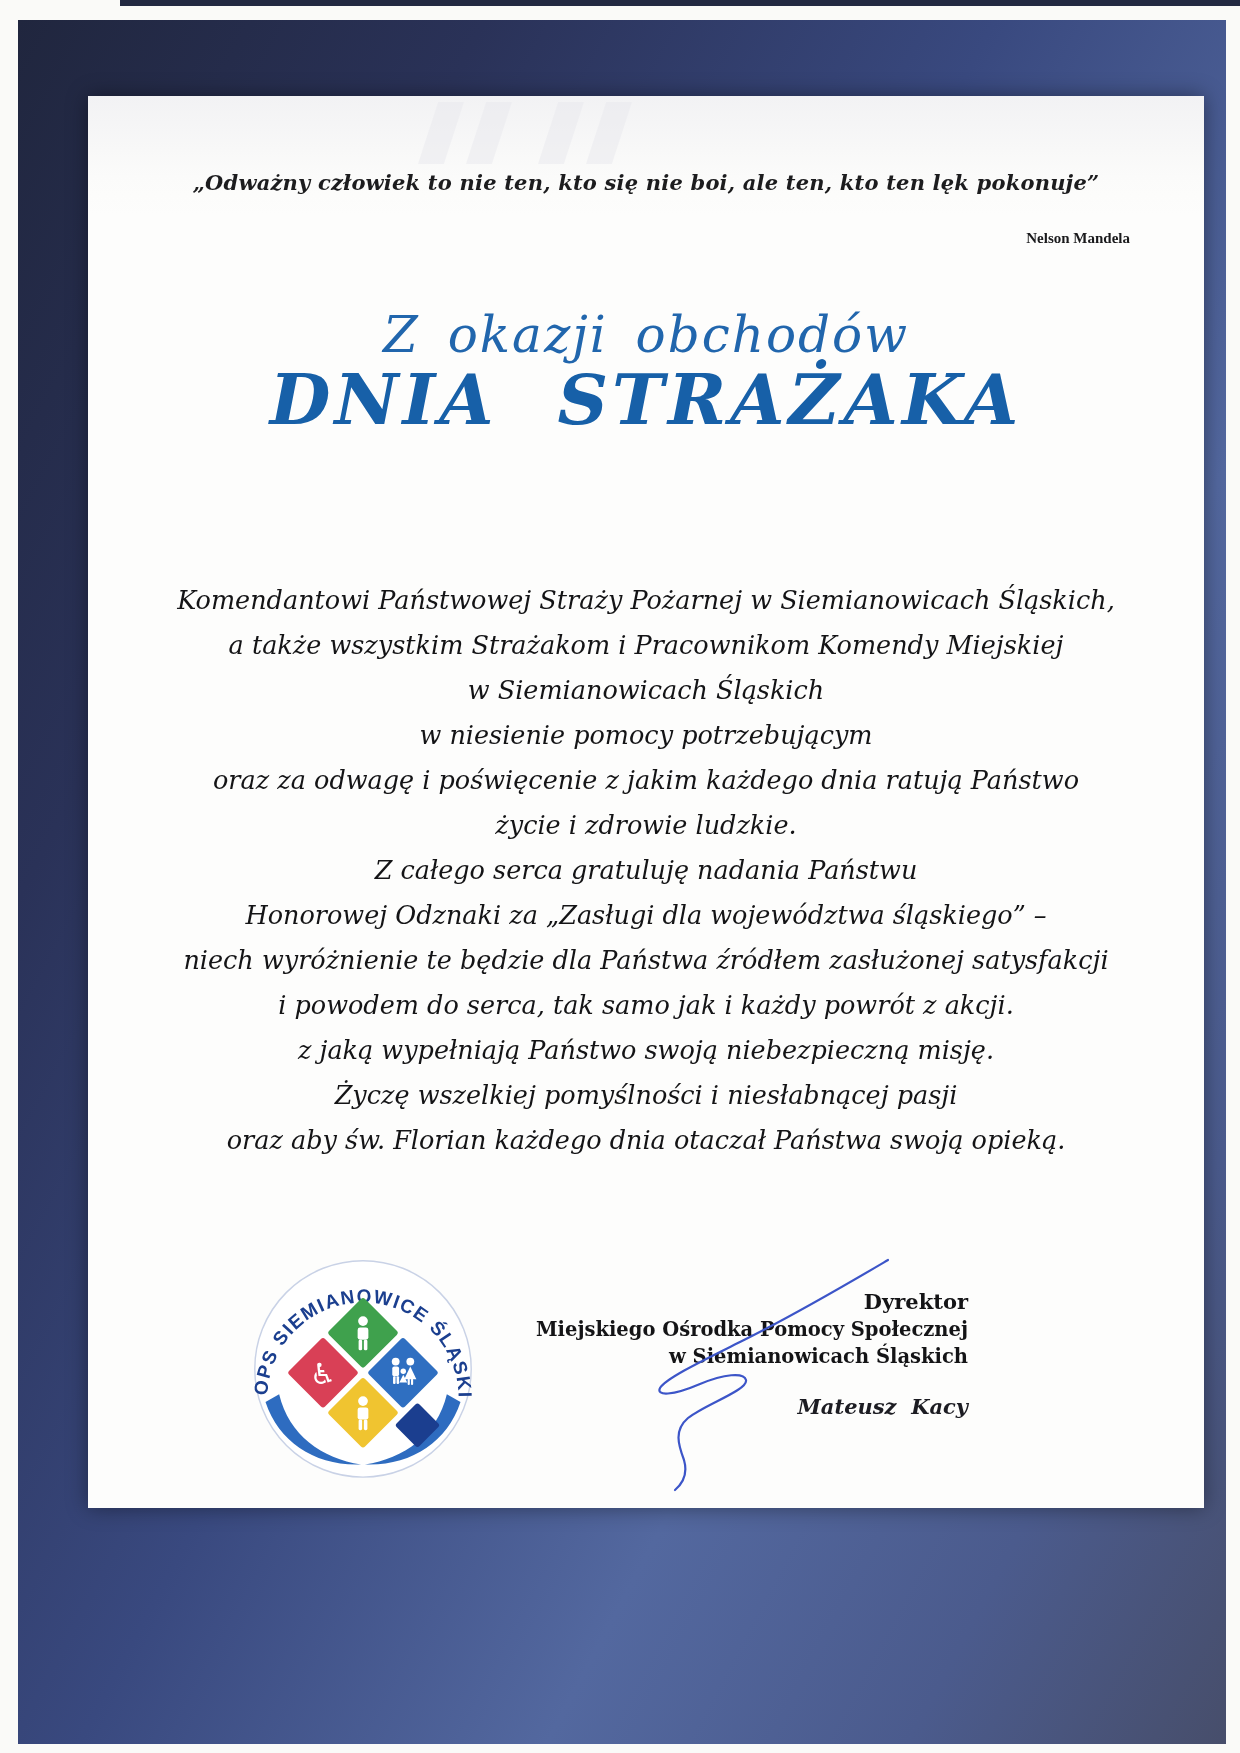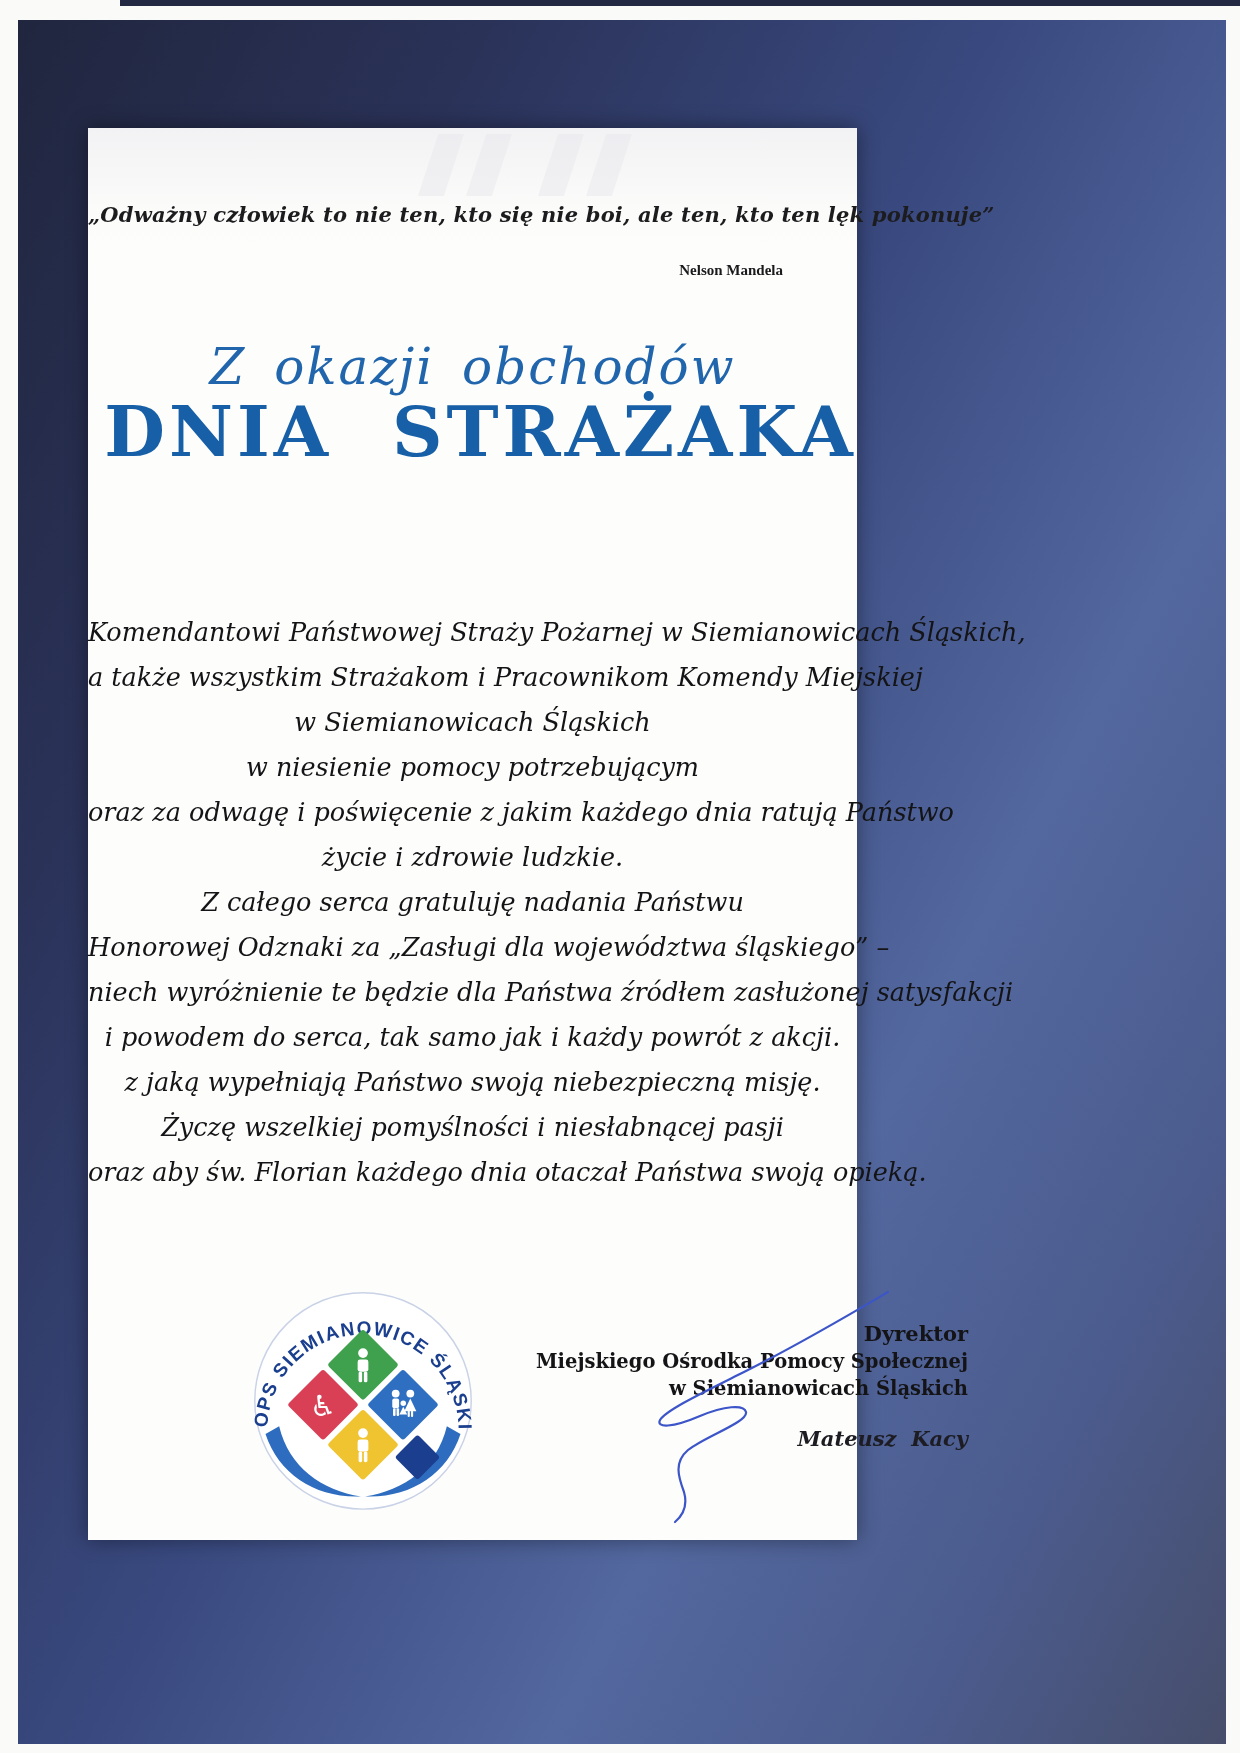"„Odważny człowiek to nie ten," .page { margin-top: 32px -> none; width: 769px -> 1116px }
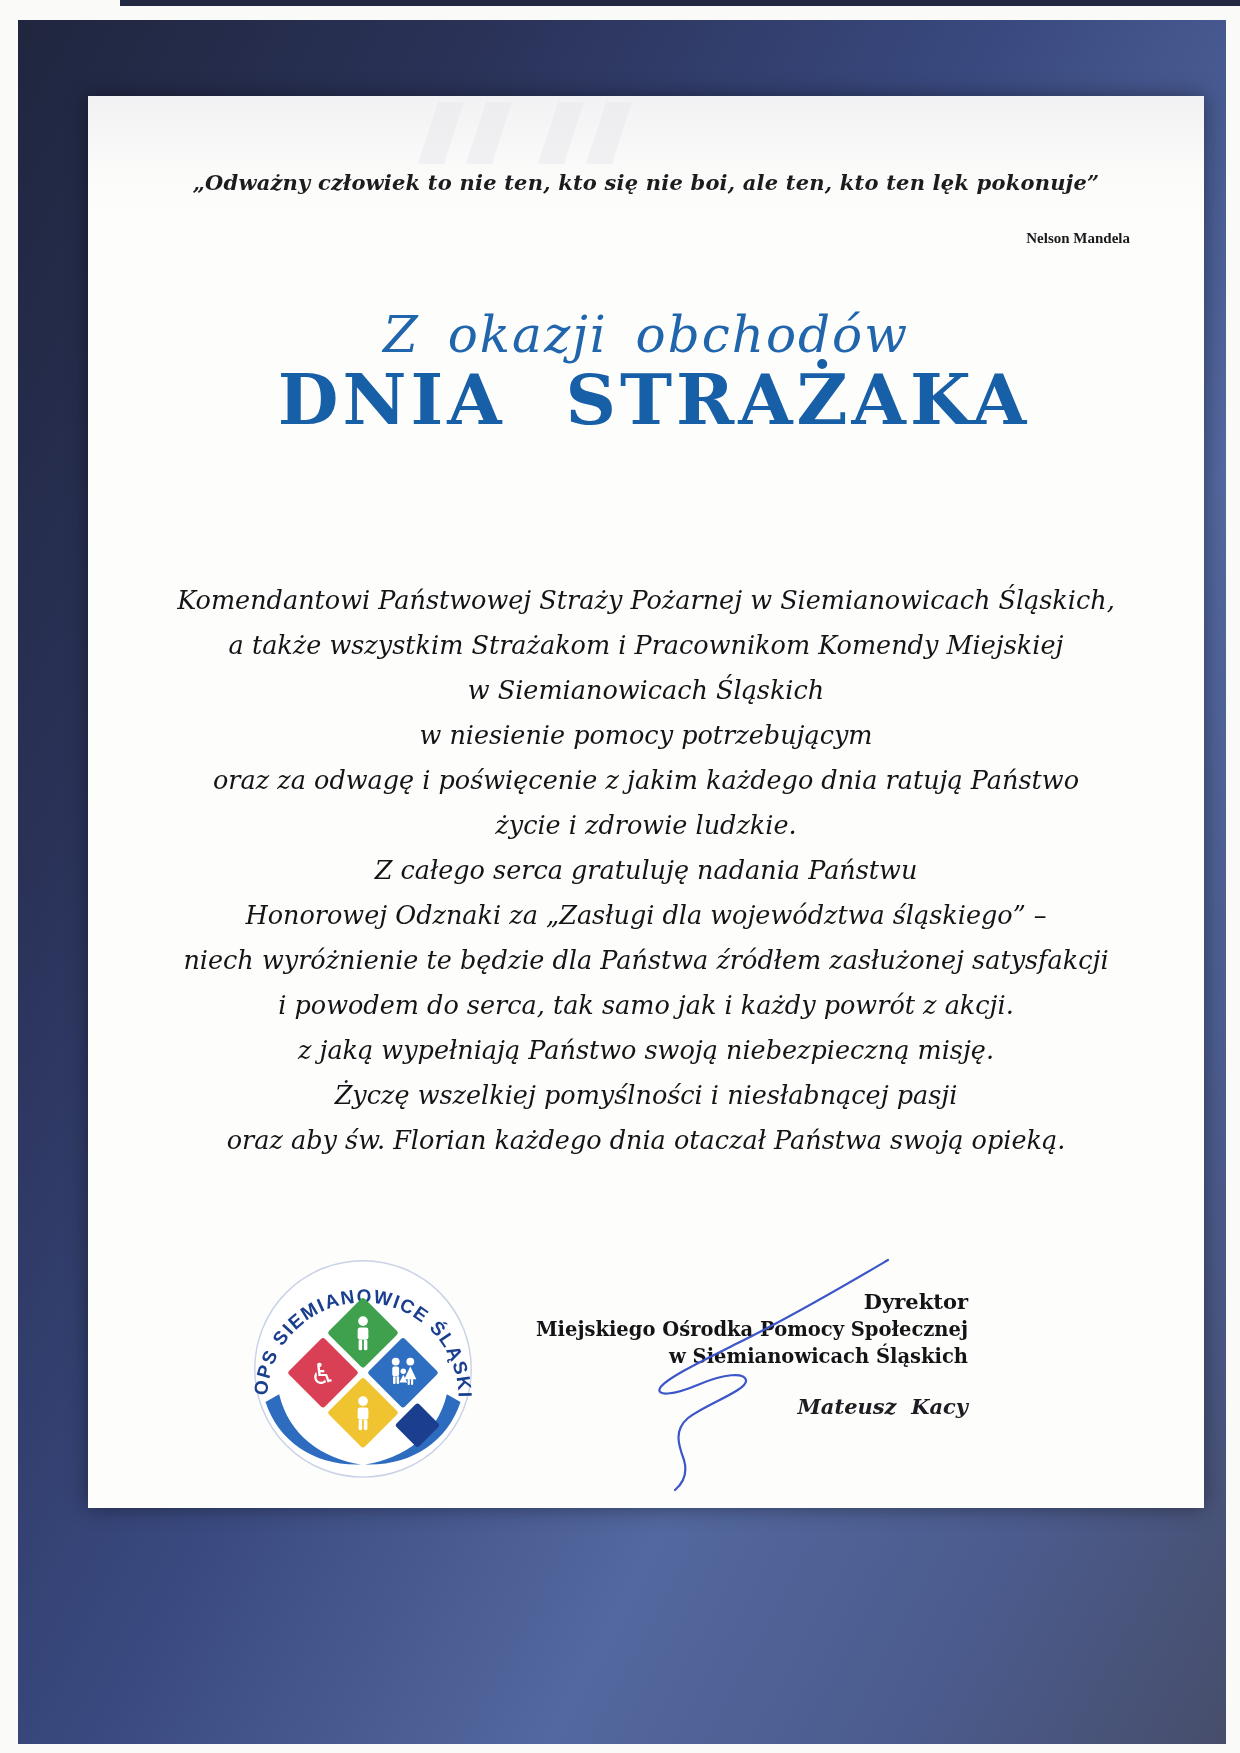"DNIA STRAŻAKA" .title { font-style: none -> italic; left: 8px -> 0 }
